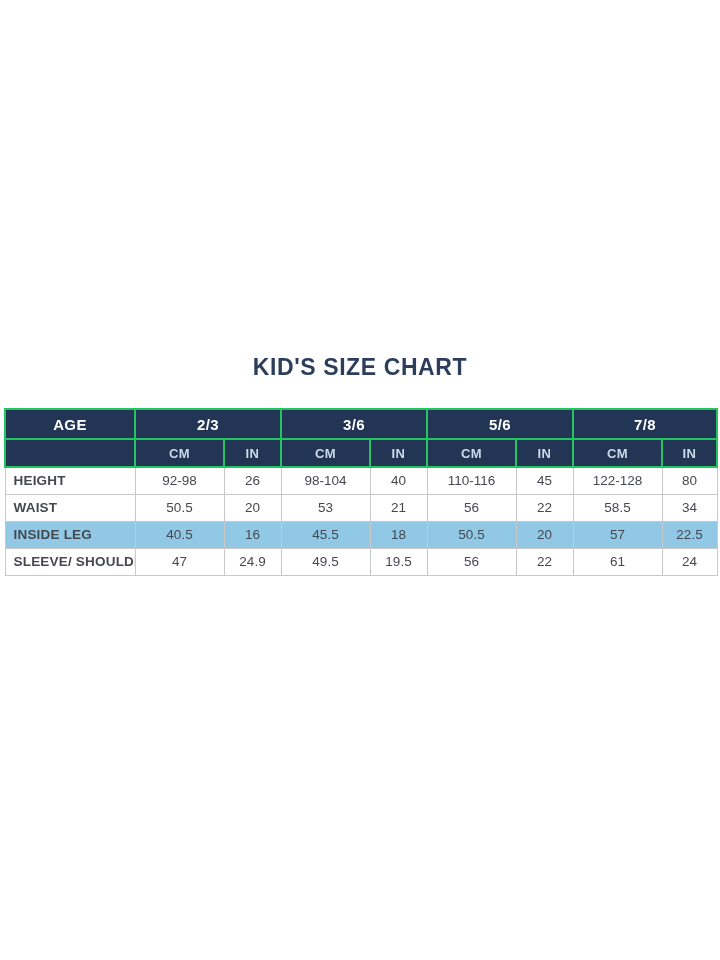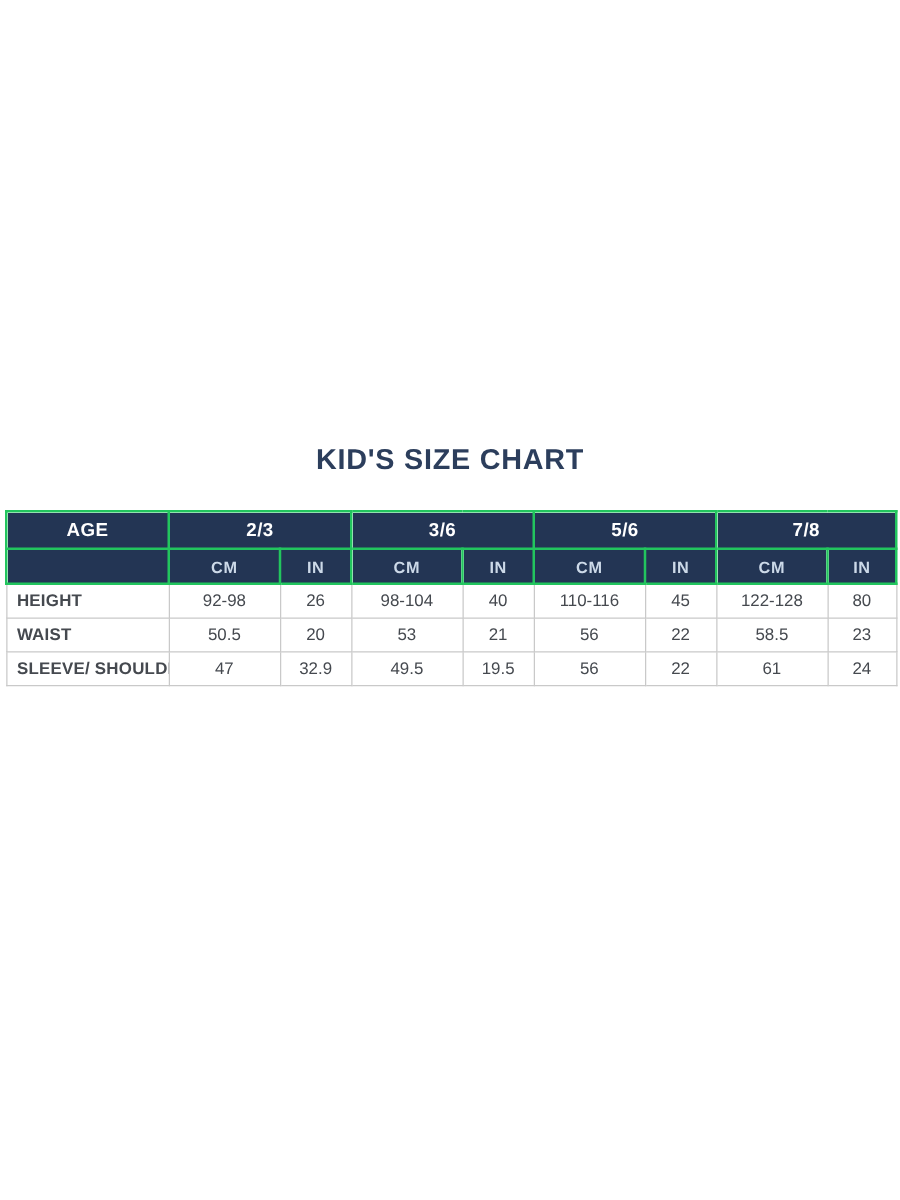"23" td { text: 23 -> 34 }
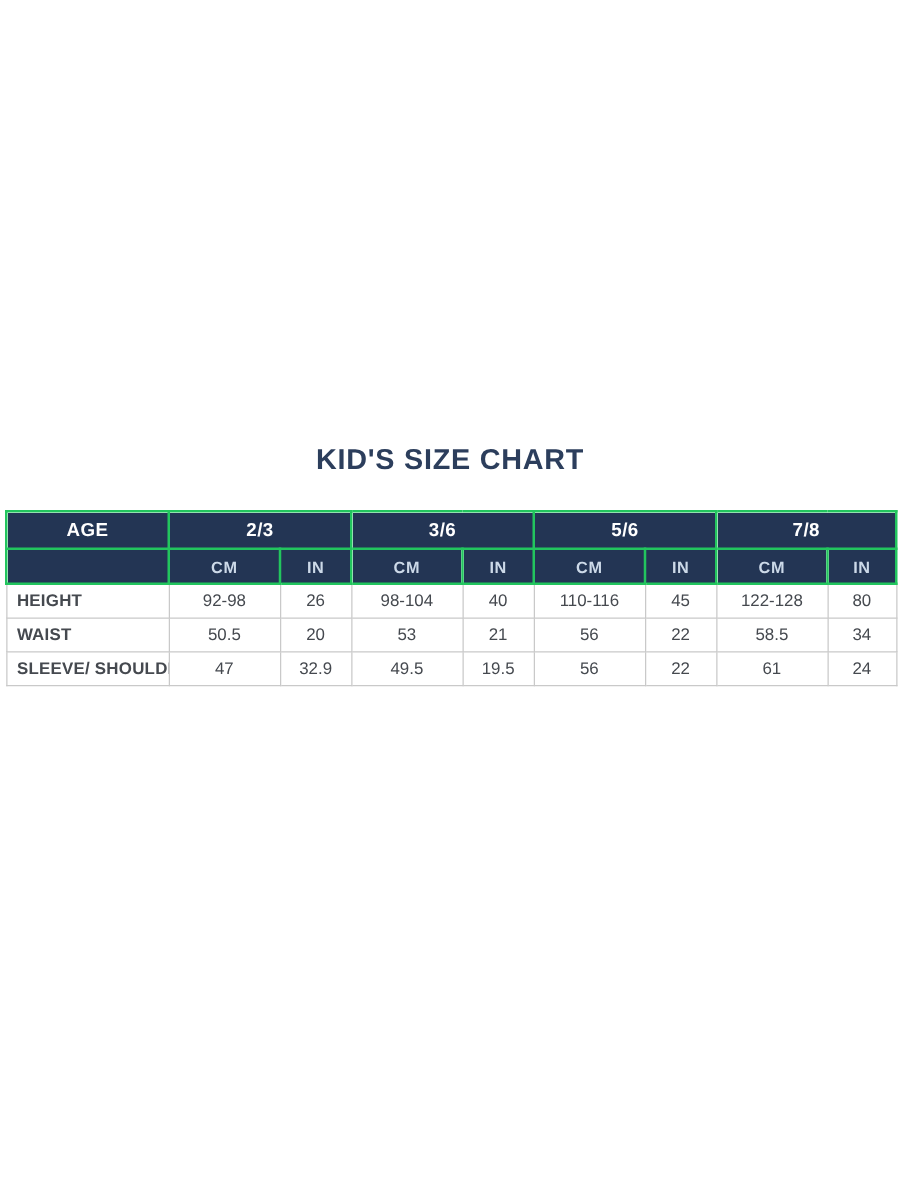"INSIDE LEG" tr.data-row { html: none -> <tr> <td>INSIDE LEG</td> <td>40.5</td> <td>16</td> <td>45.5</td> <td>18</td> <td>50.5</td> <td>20</td> <td>57</td> <td>22.5</td> </tr> }
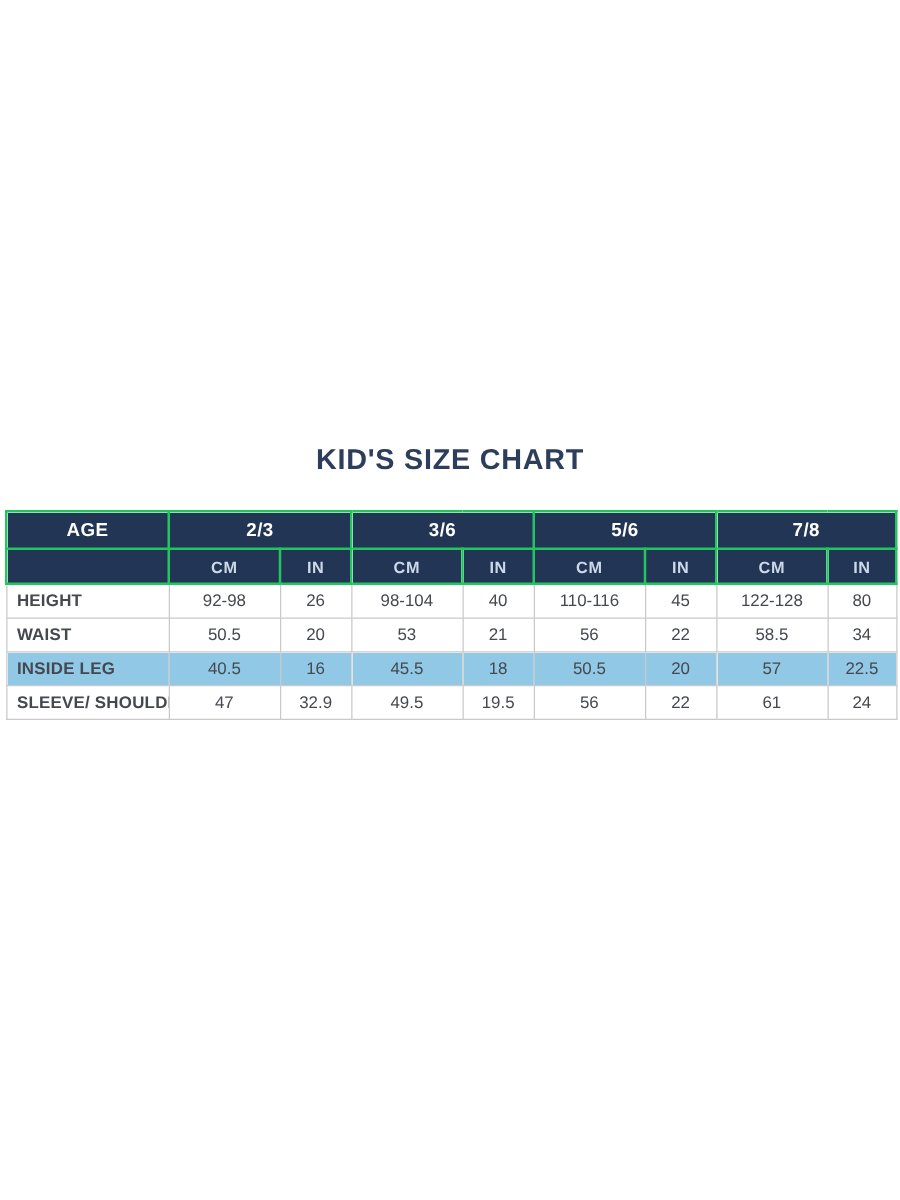"32.9" td { text: 32.9 -> 24.9 }
